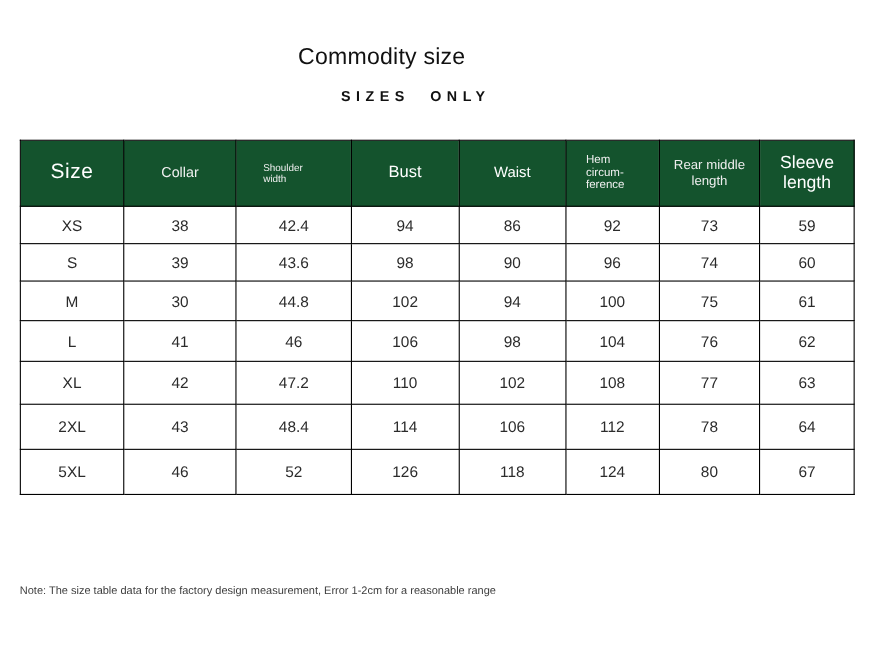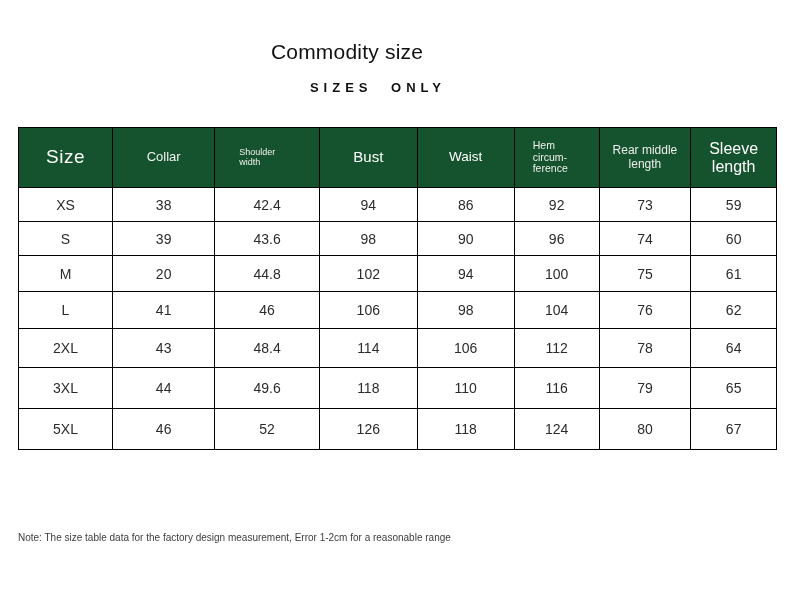"20" td { text: 20 -> 30 }
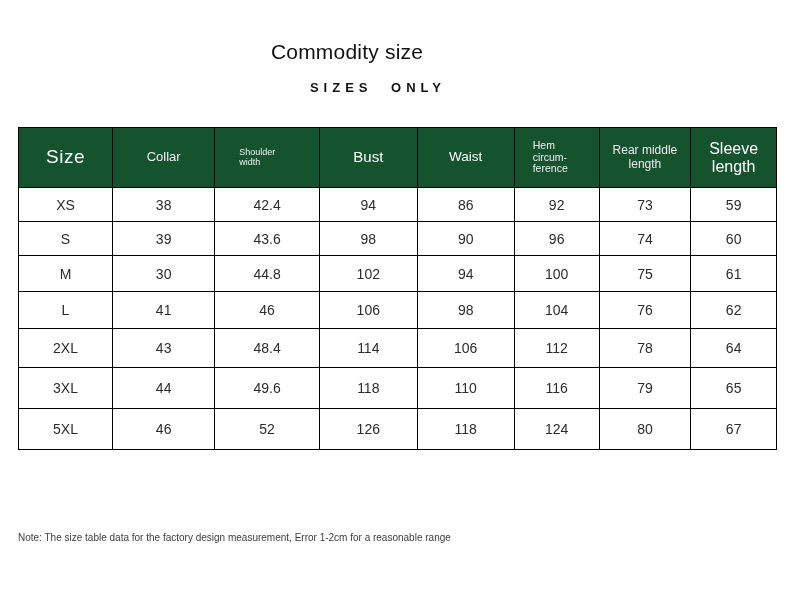"XL" tr { html: none -> <tr> <td>XL</td> <td>42</td> <td>47.2</td> <td>110</td> <td>102</td> <td>108</td> <td>77</td> <td>63</td> </tr> }
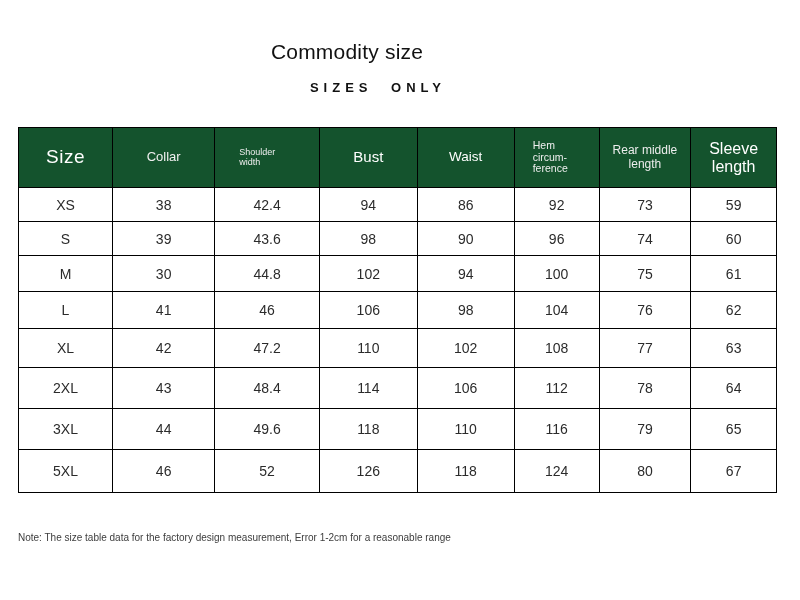"3XL" tr { html: <tr> <td>3XL</td> <td>44</td> <td>49.6</td> <td>118</td> <td>110</td> <td>116</td> <td>79</td> <td>65</td> </tr> -> none }
